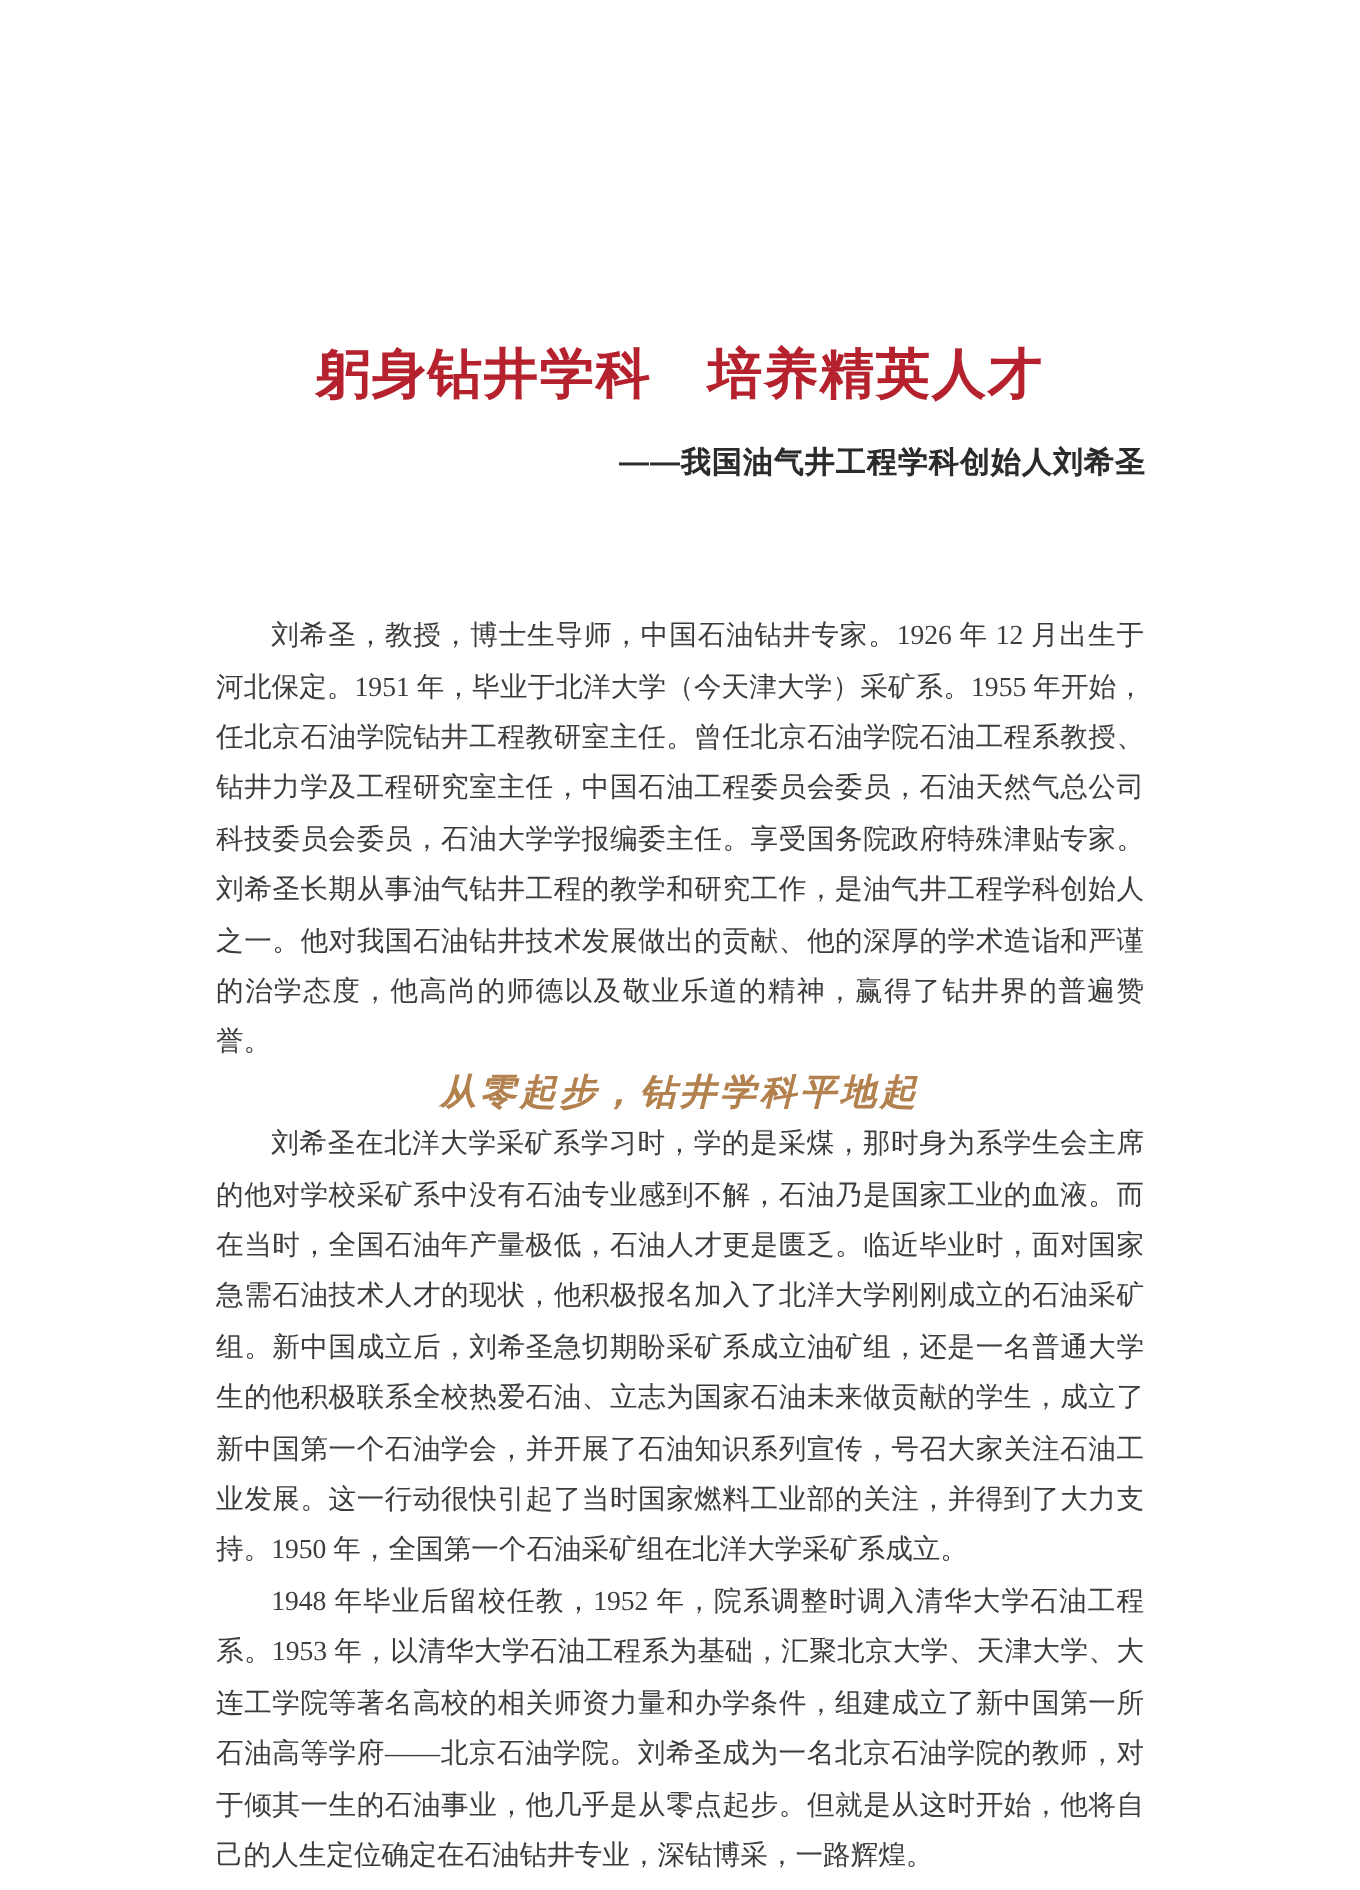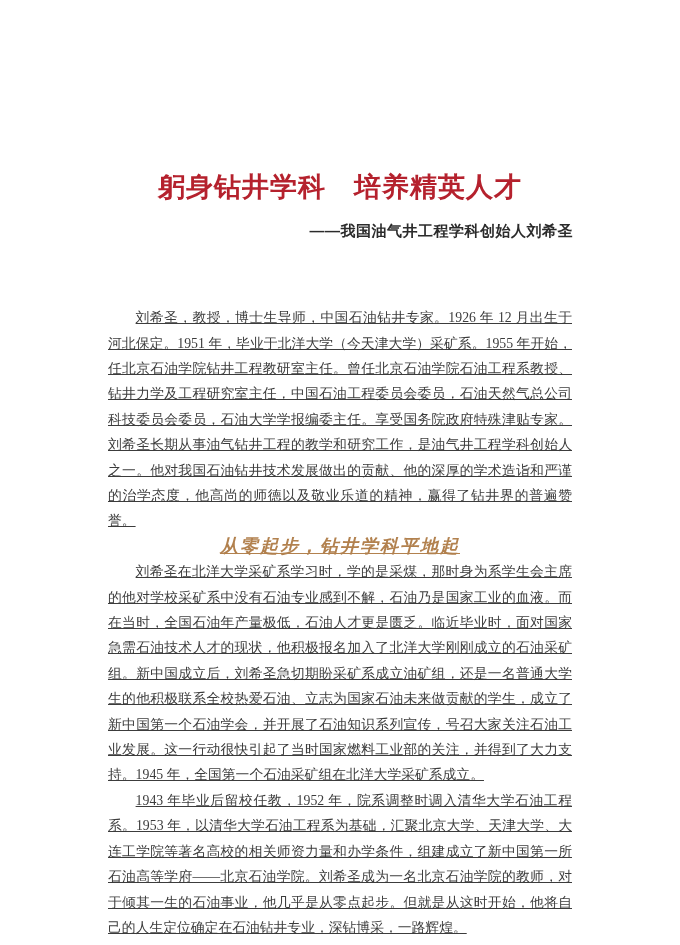"刘希圣，教授，博士生导师，中国石油钻井专家。1926 年 12" .body-text p { text-decoration: underline -> none }
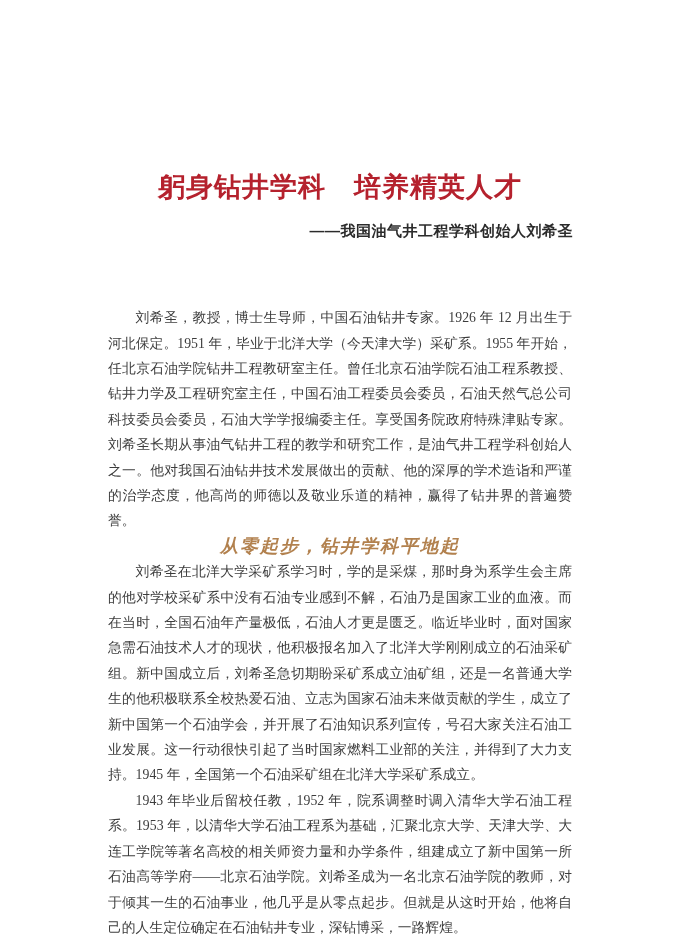"刘希圣在北洋大学采矿系学习时，学的是采煤，那时身为系学生会主席的他对学校采矿系中" p { text: 1945 -> 1950 }
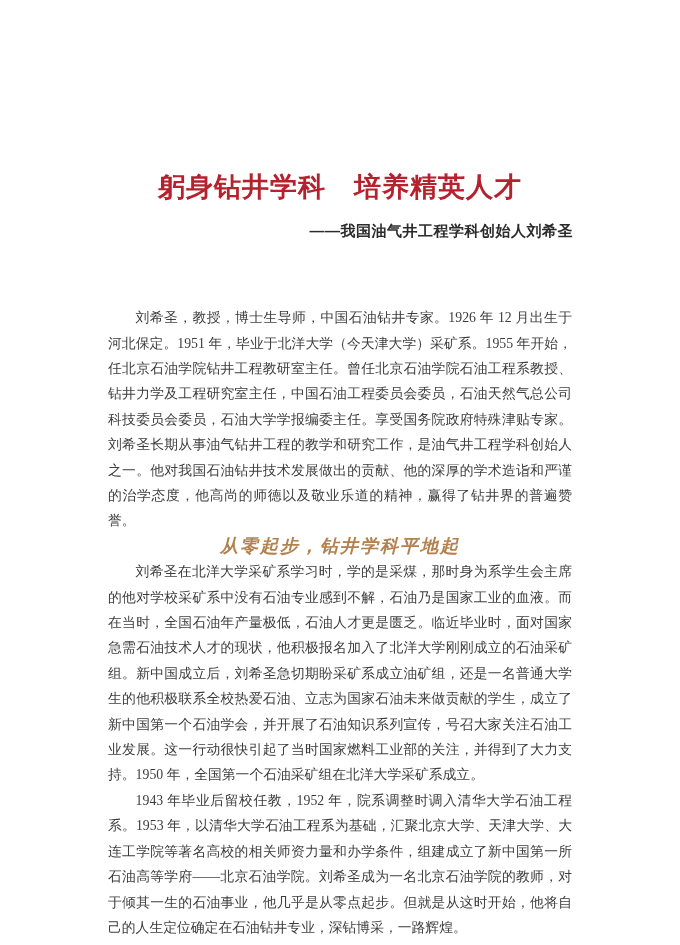"1943 年毕业后留校任教，1952" p { text: 1943 -> 1948 }
